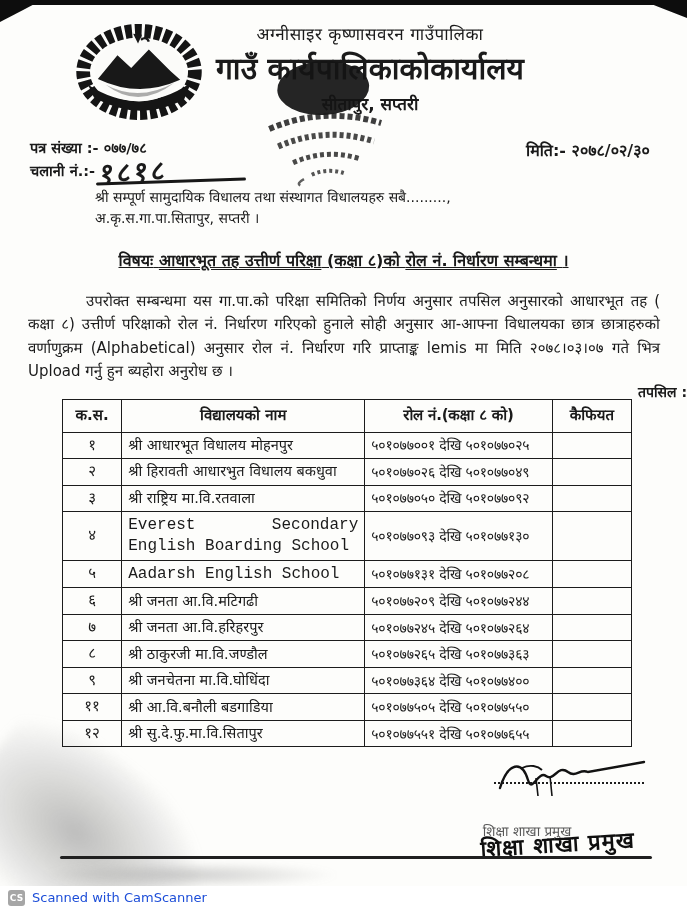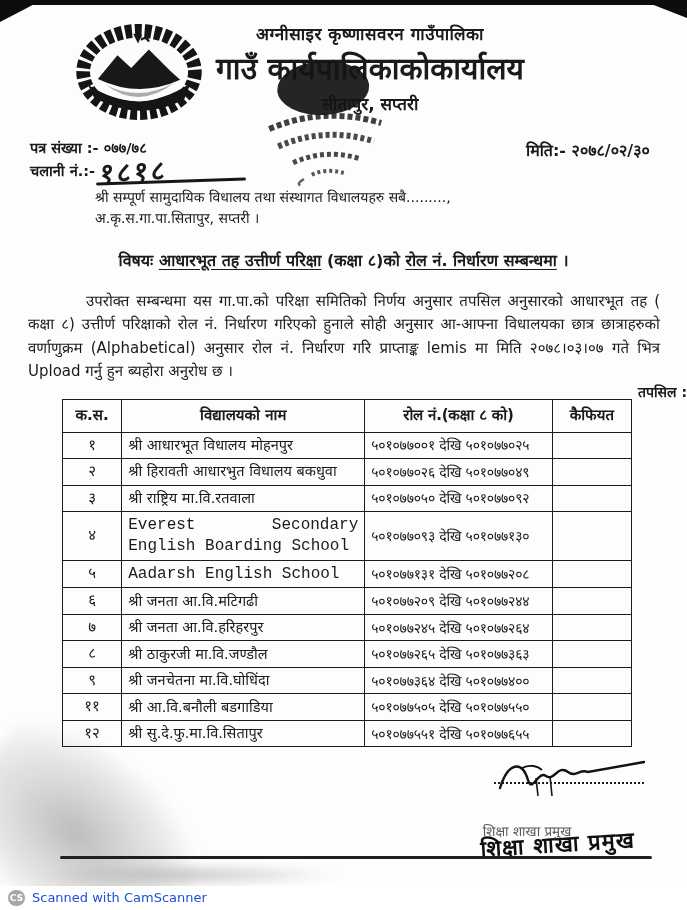"अग्नीसाइर कृष्णासवरन गाउँपालिका" .hdr .l1 { font-weight: bold -> normal }
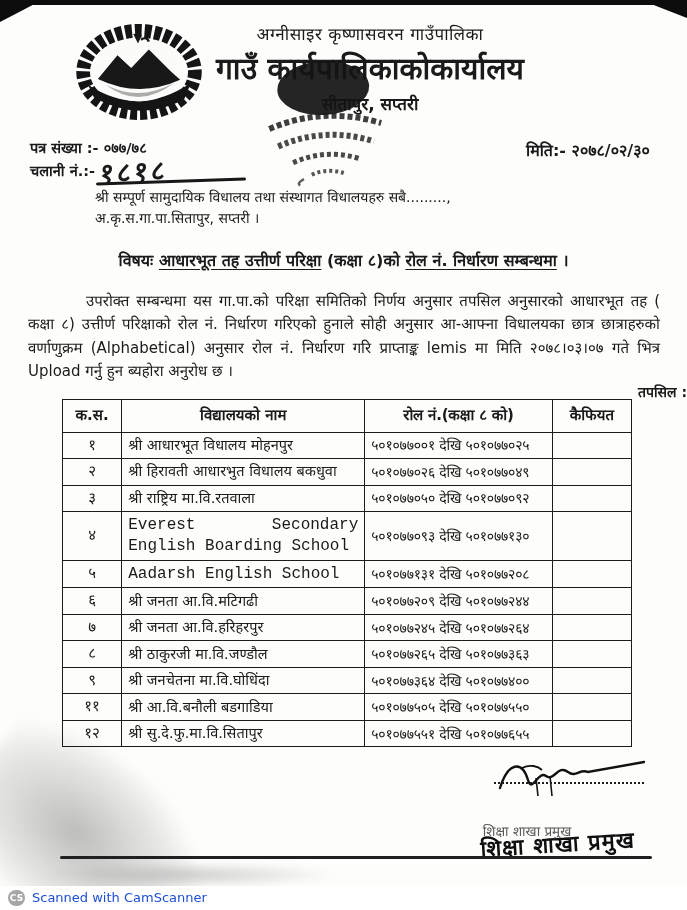"विषयः आधारभूत तह उत्तीर्ण परिक्षा" .subject { text-decoration: none -> underline }
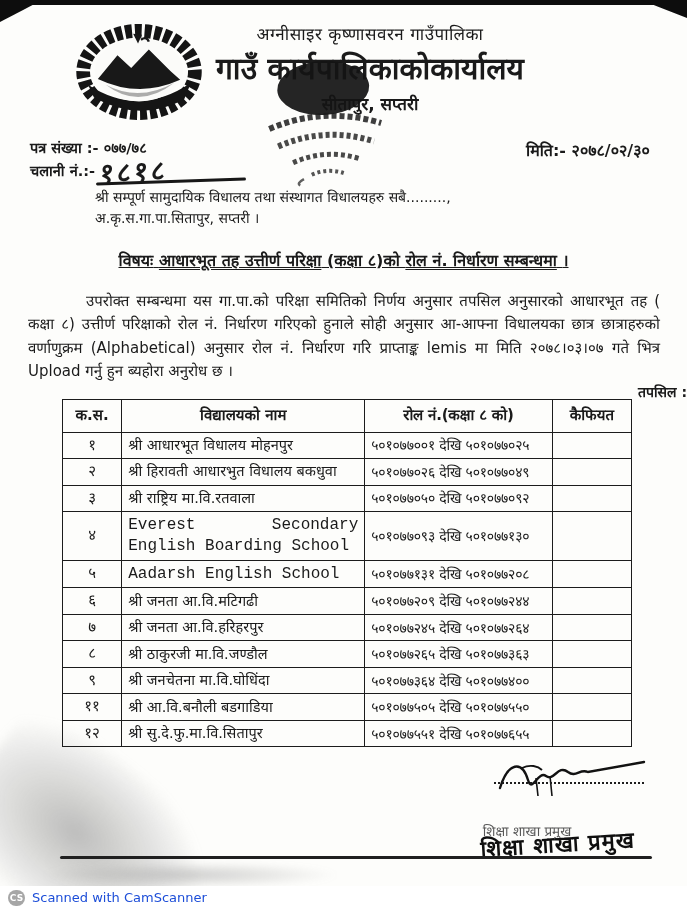"CS" .cs-badge { border-radius: 8px -> 3px }
